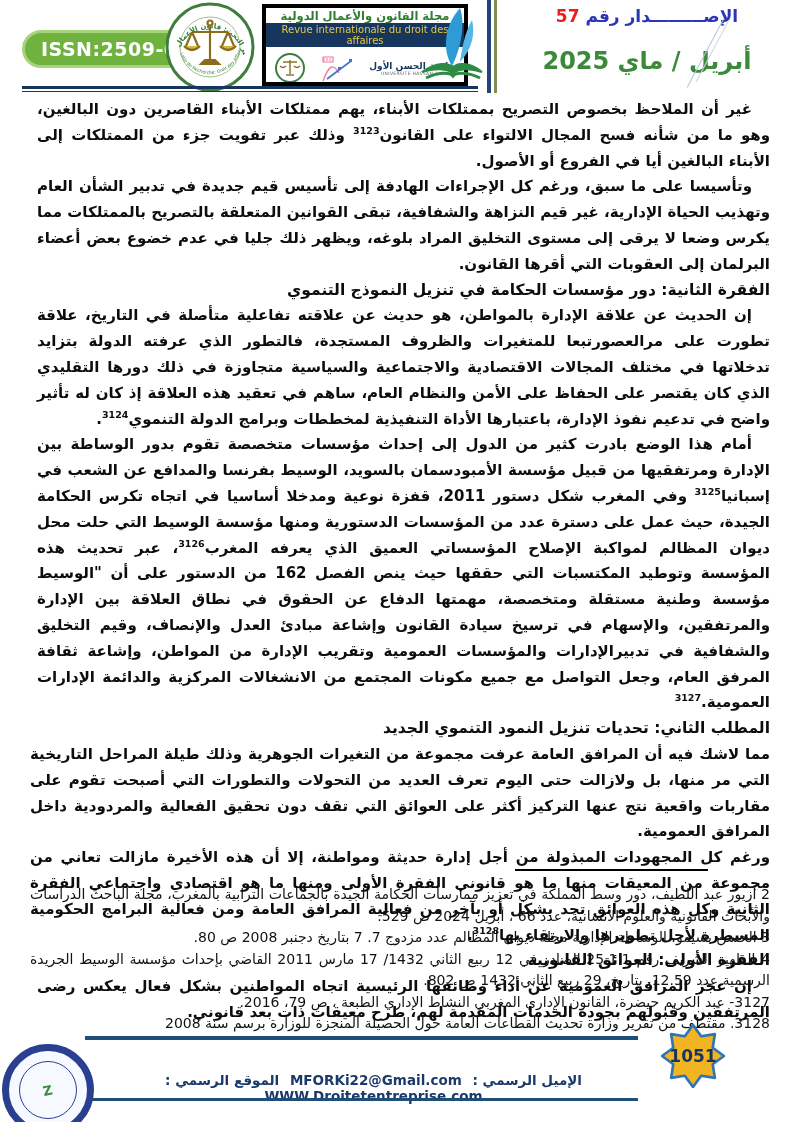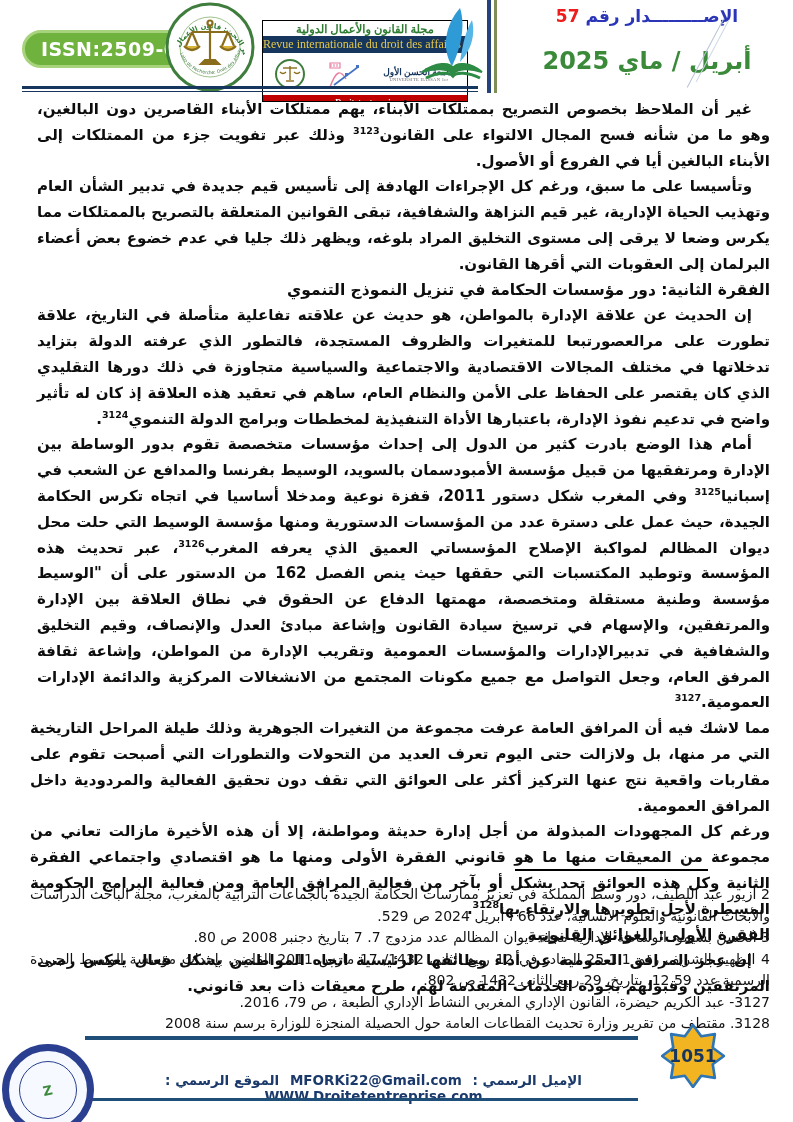"مجلة القانون والأعمال الدولية" .banner { border: 1px solid #000000 -> 4px solid #000000; font-family: Liberation Serif, serif -> none; top: 20px -> 4px }
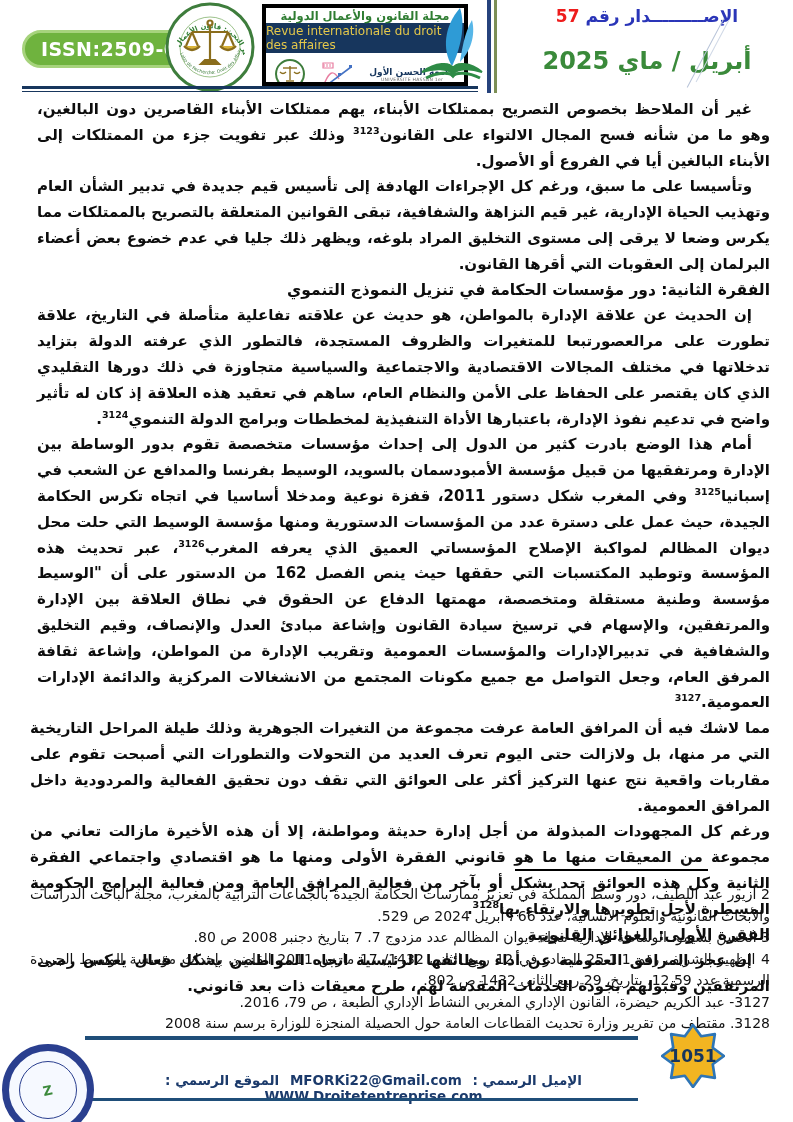"Revue internationale du droit des" .banner-sub { font-size: 12px -> 10px; text-align: none -> center }
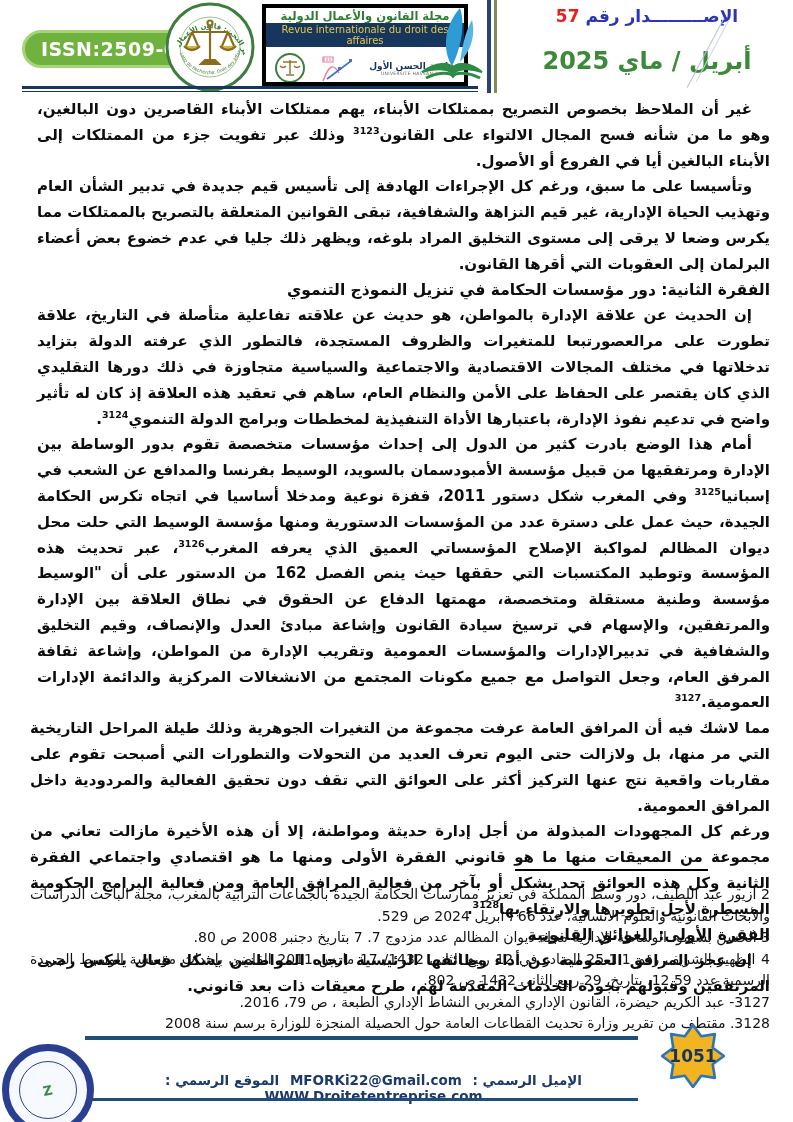"المطلب الثاني: تحديات تنزيل النمود" div.heading { html: none -> <div>المطلب الثاني: تحديات تنزيل النمود التنموي الجديد</div> }
